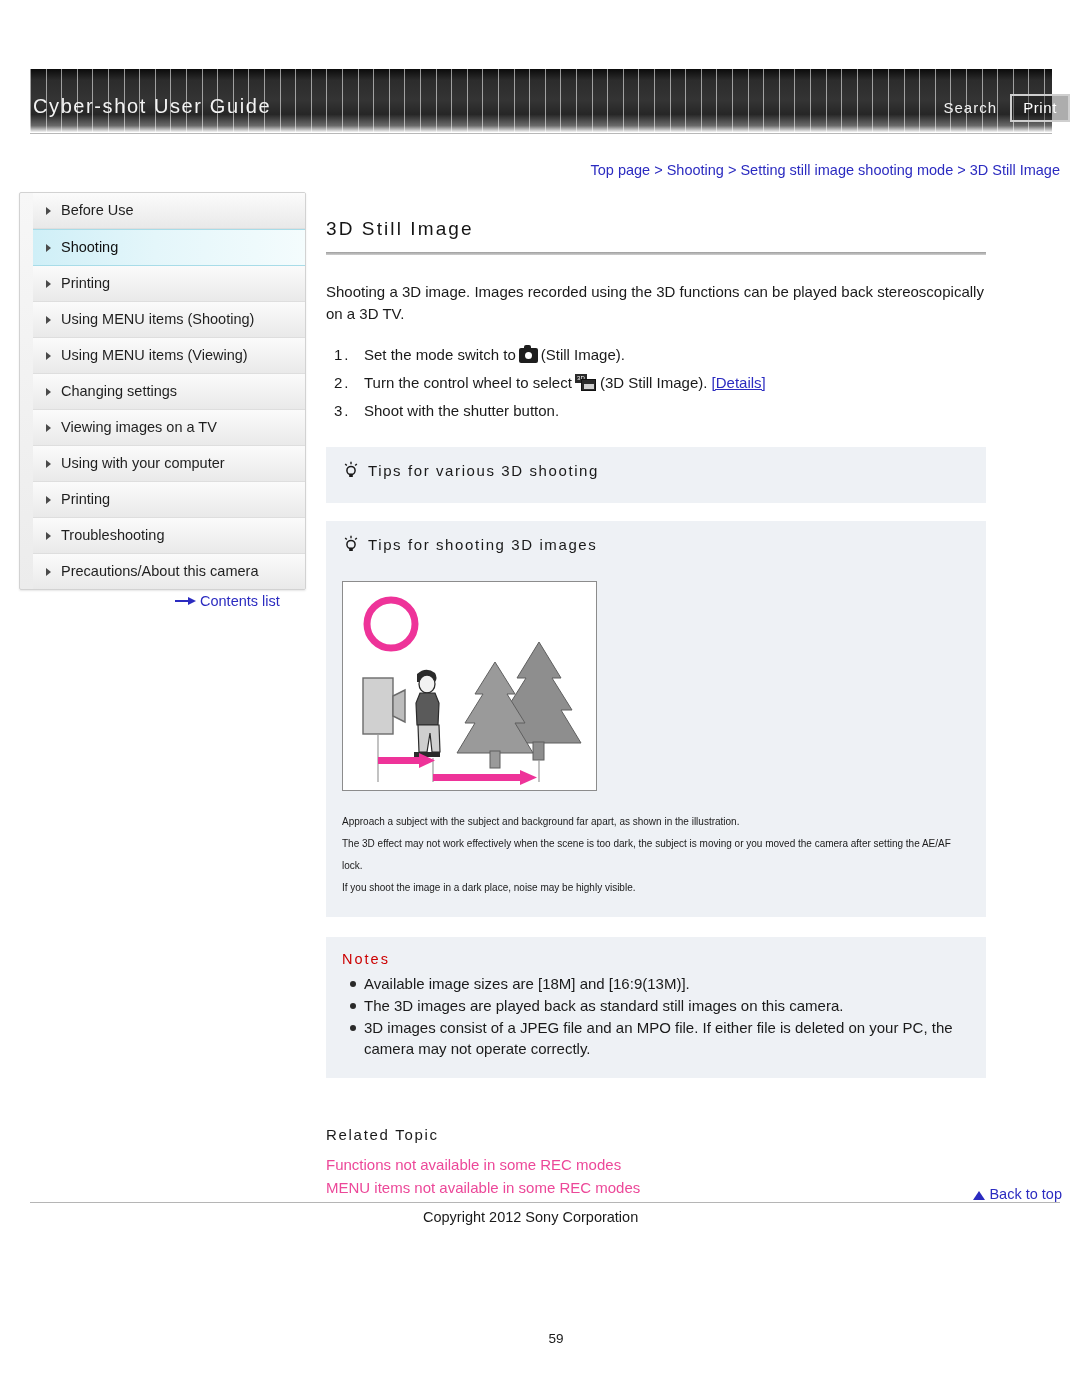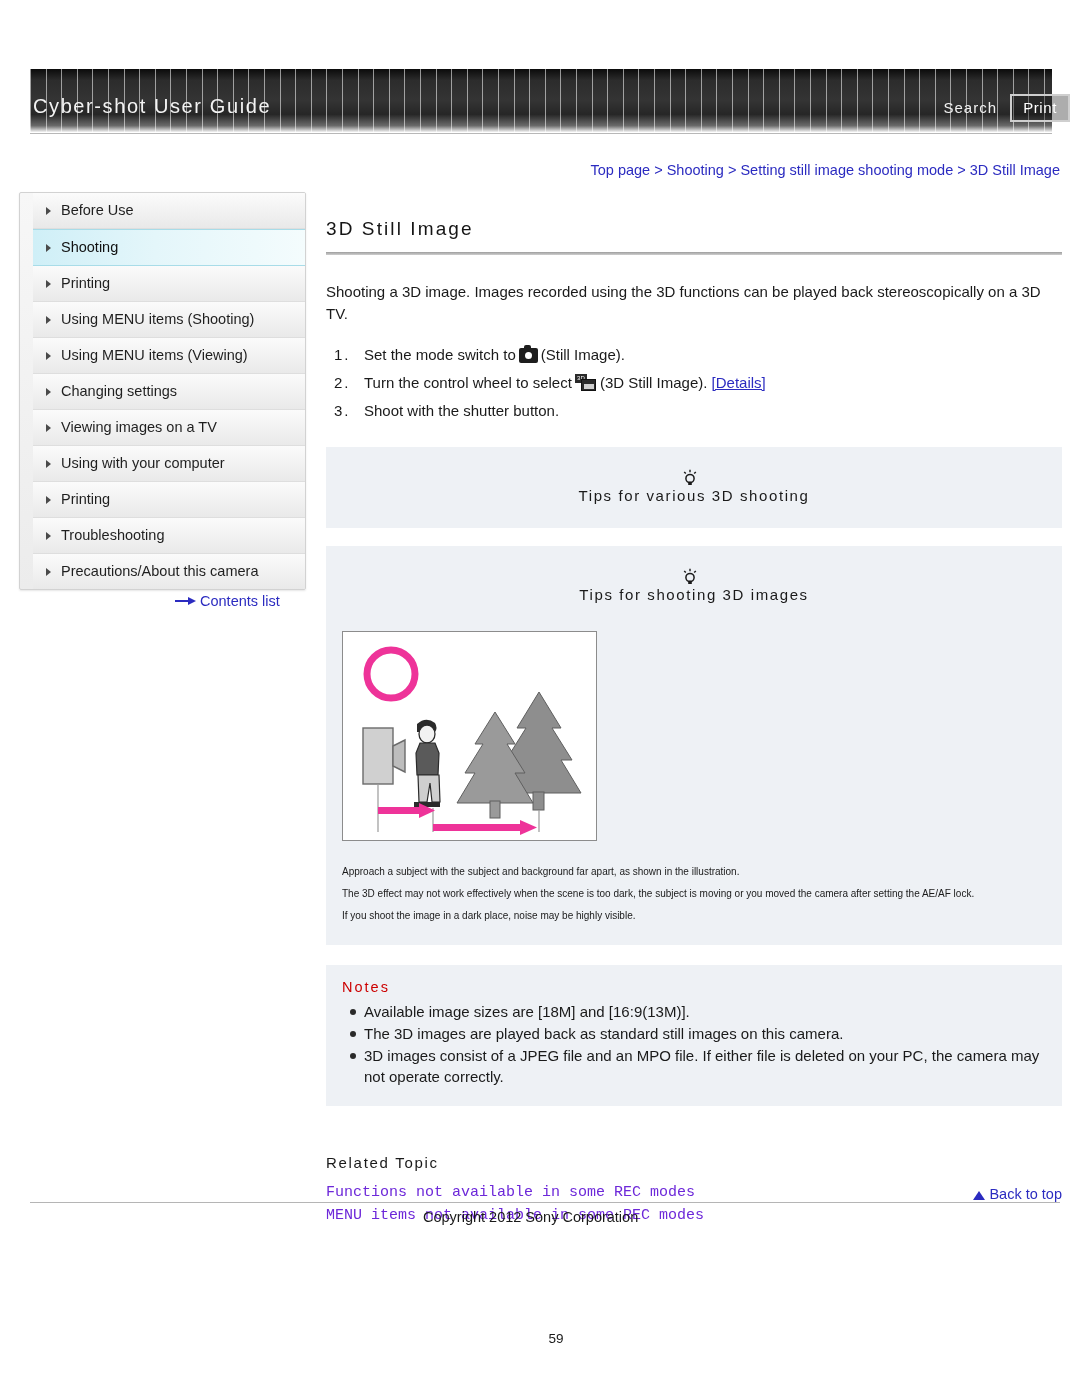"3D Still Image" .main { width: 736px -> 660px }
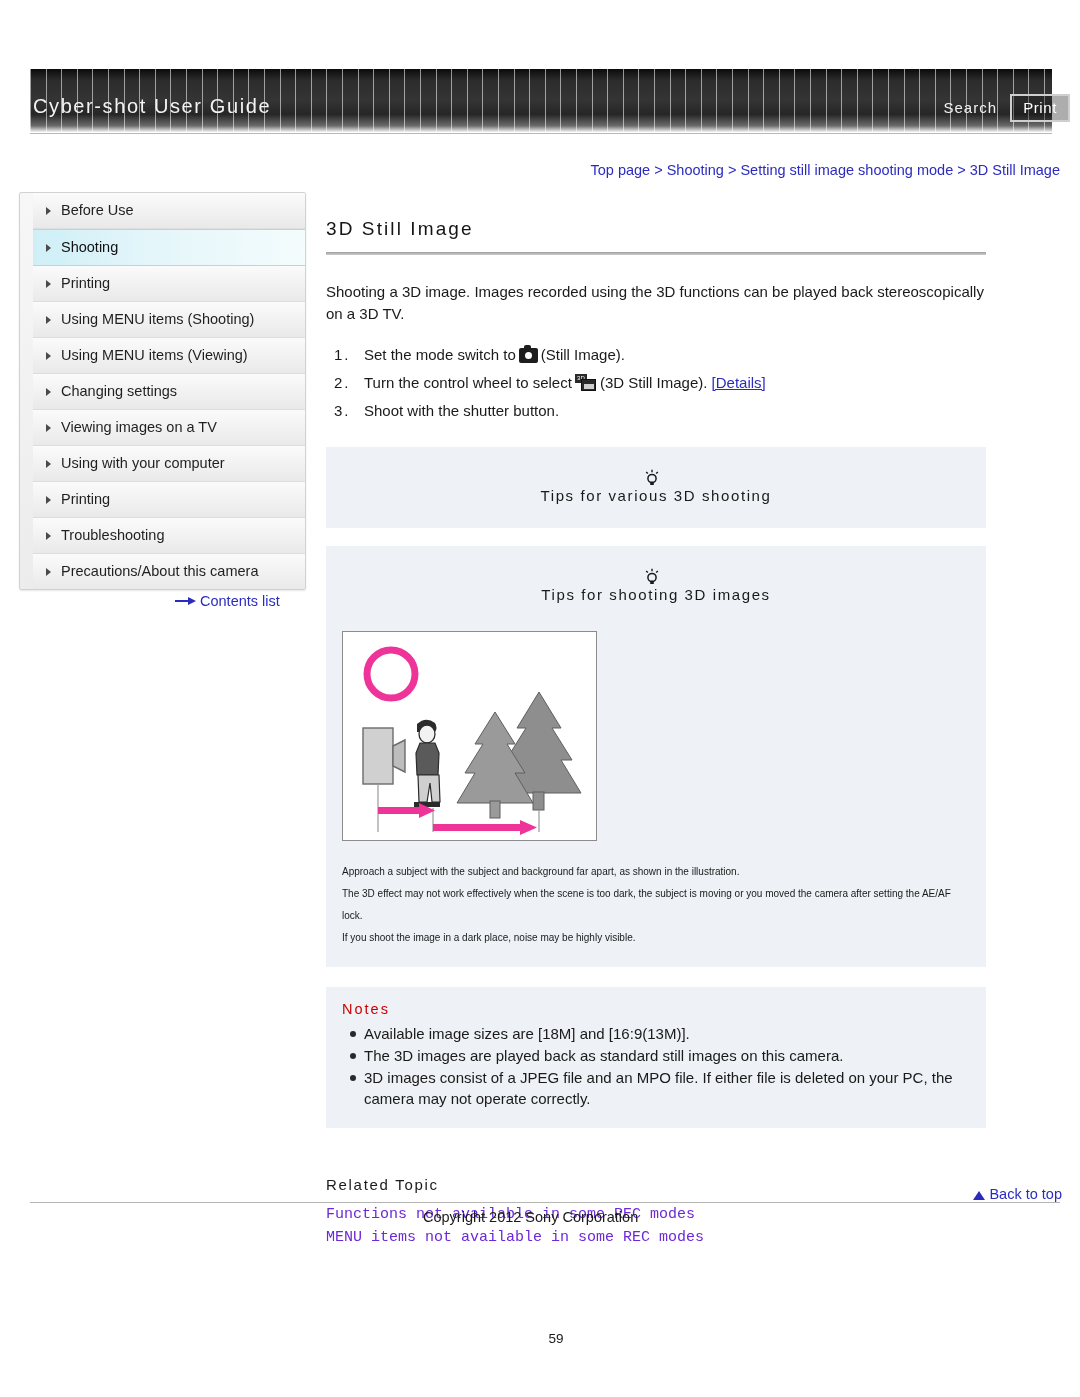"Tips for various 3D shooting" .tips-head { flex-direction: column -> none; margin: 8px 0 8px 0 -> 0 0 8px 0 }
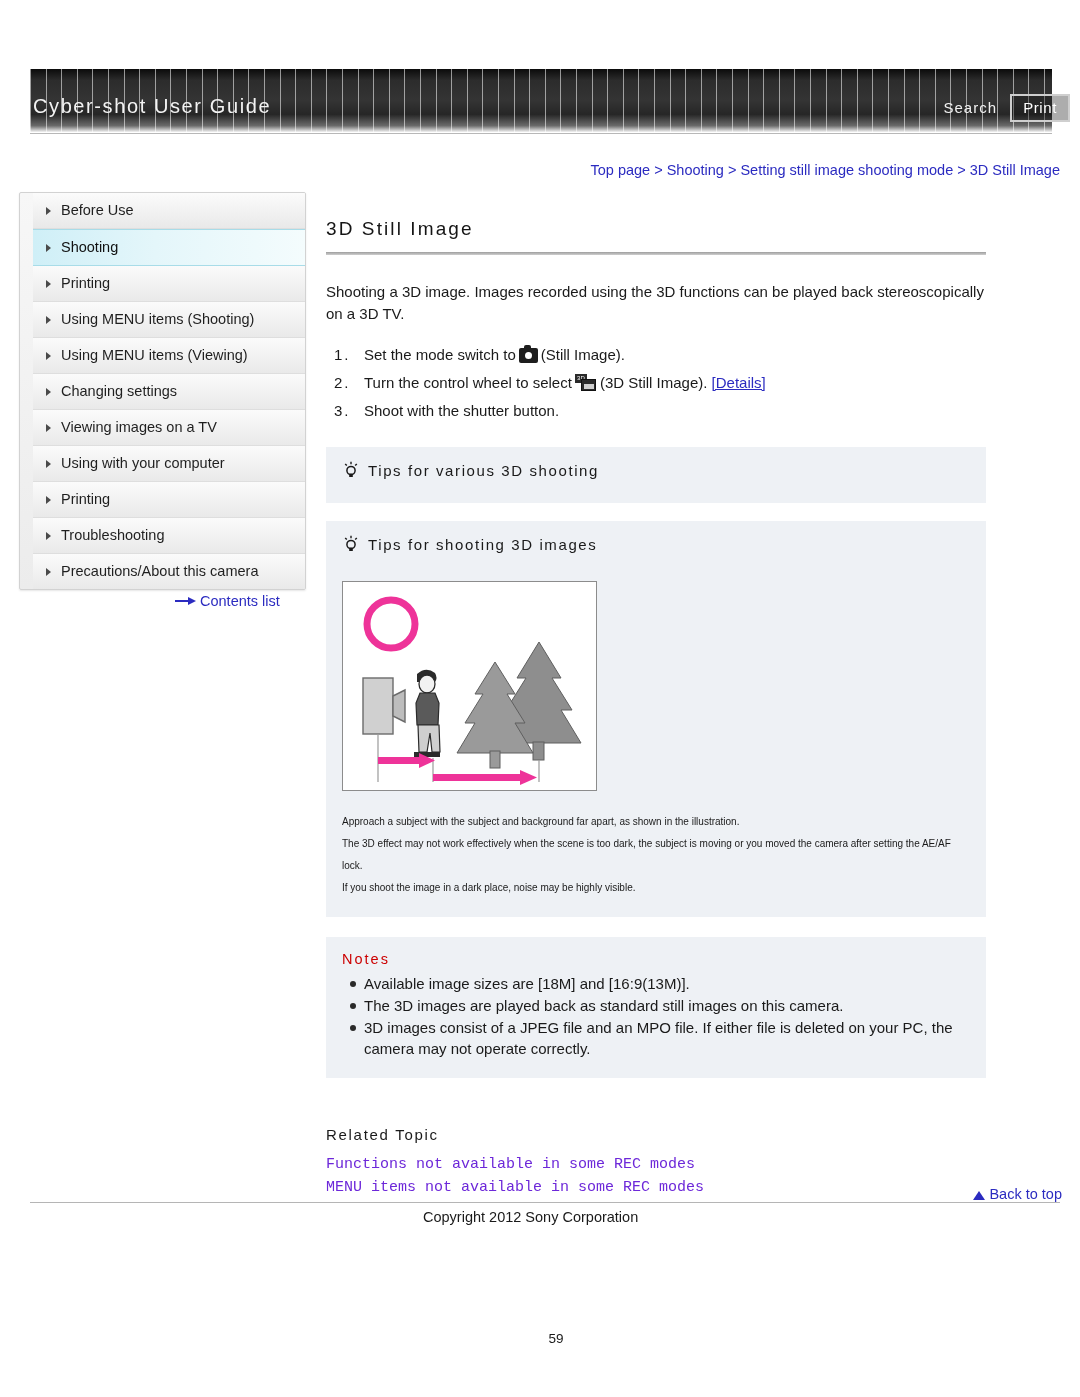"Functions not available in some" .related-link { color: #6d28d9 -> #ec4899; font-family: Liberation Mono, monospace -> none }
